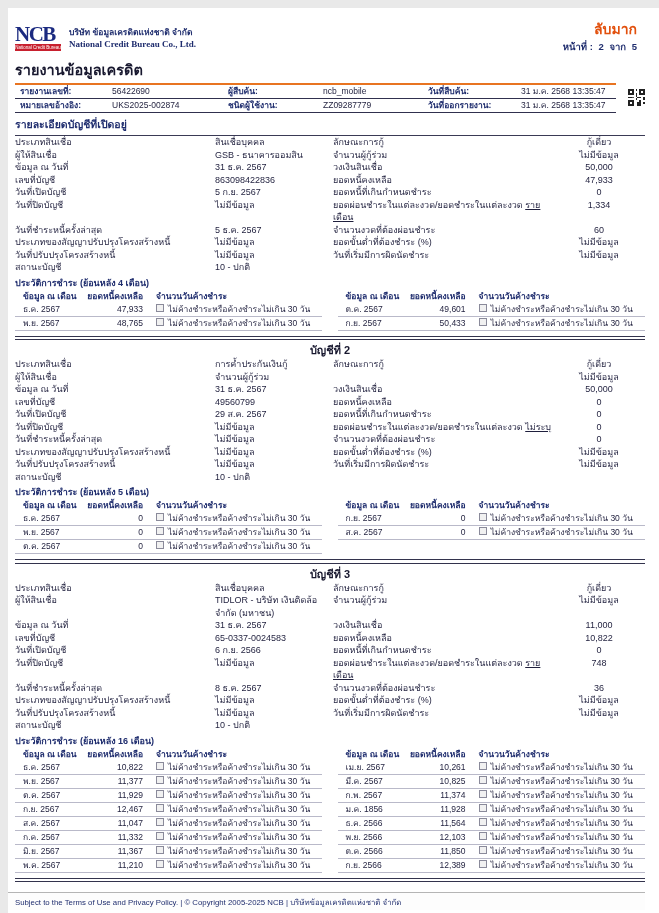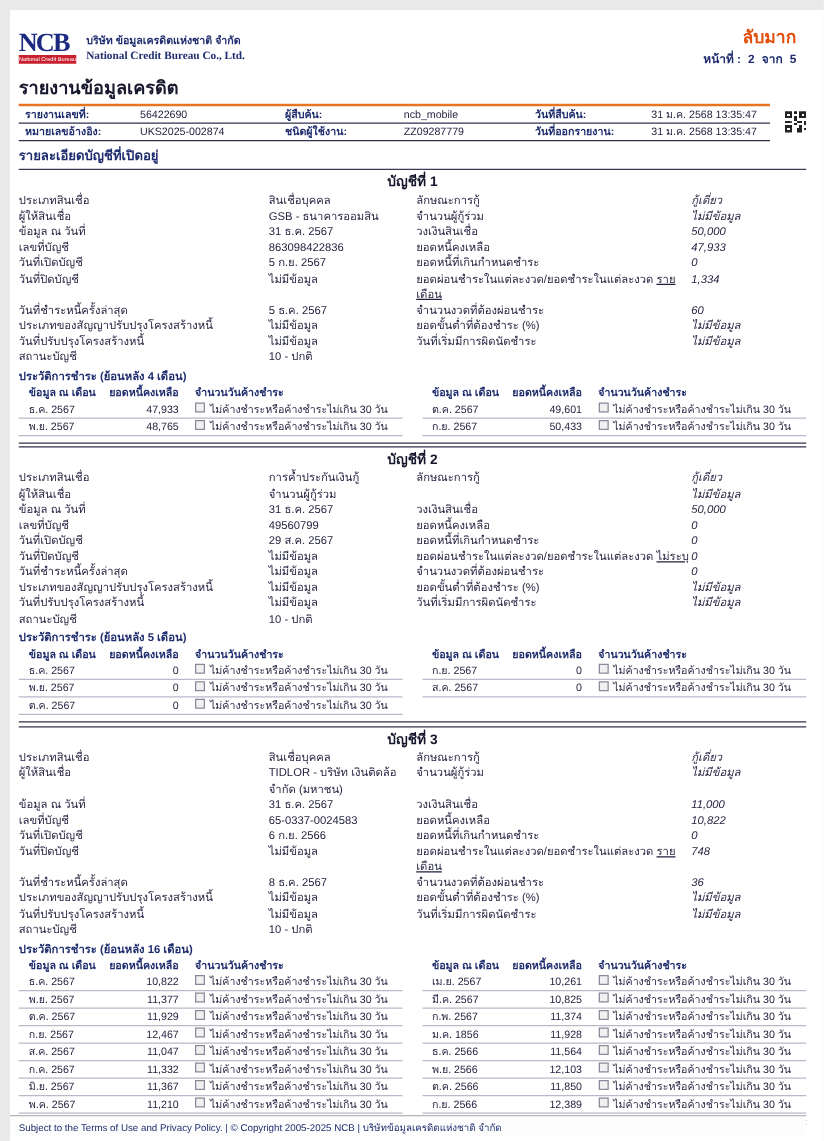"บัญชีที่ 1" div.acc-title { html: <div>บัญชีที่ 1</div> -> none }
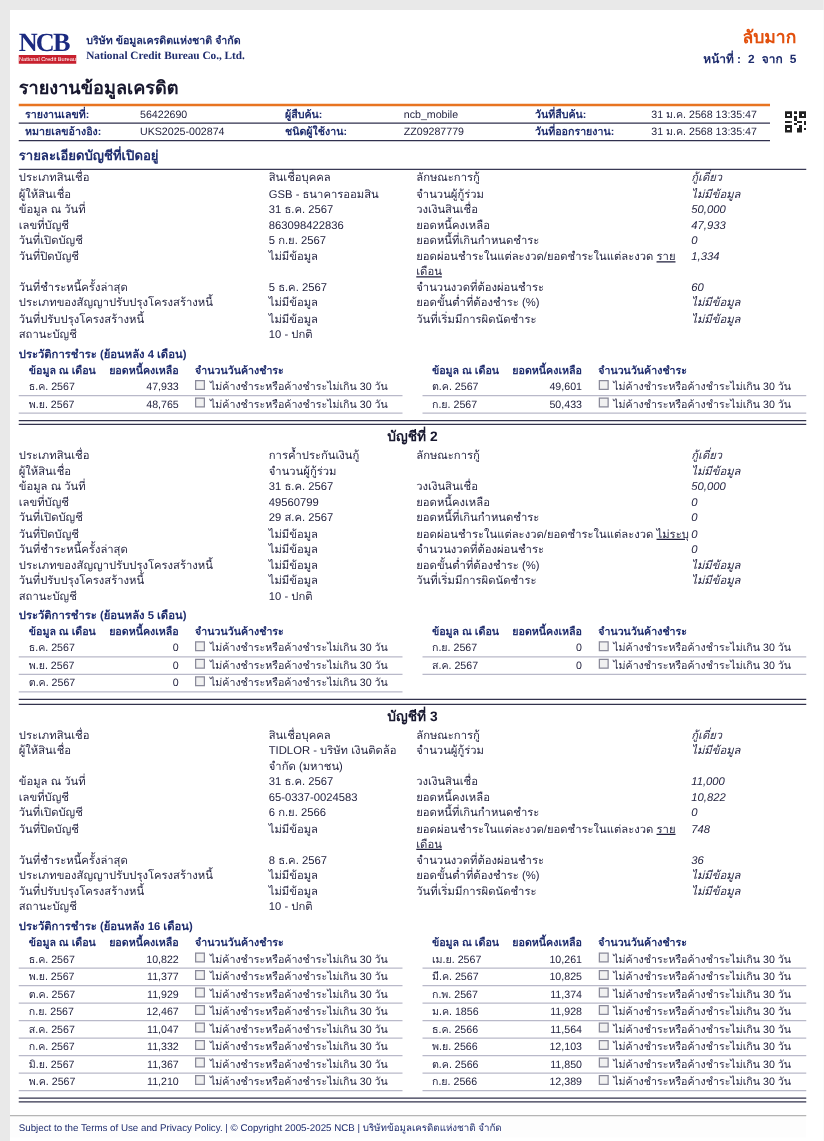"กู้เดี่ยว" .c-v2 { font-style: italic -> none; text-align: left -> center }
